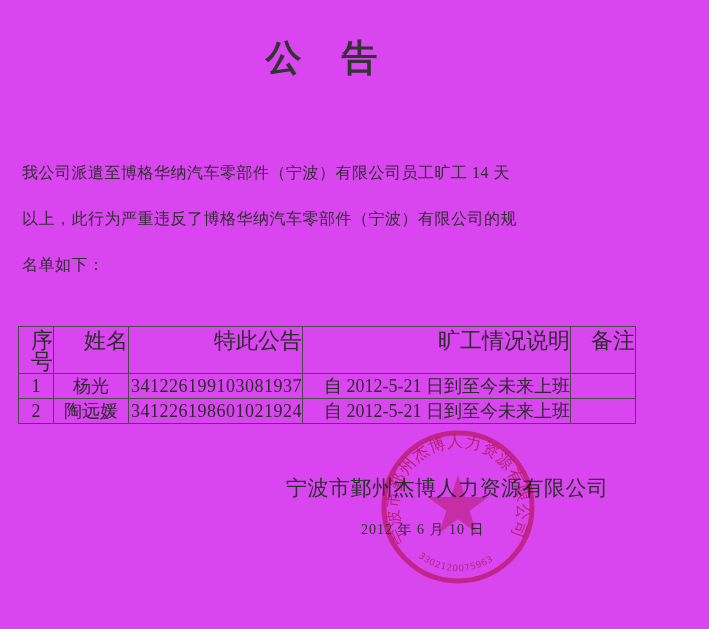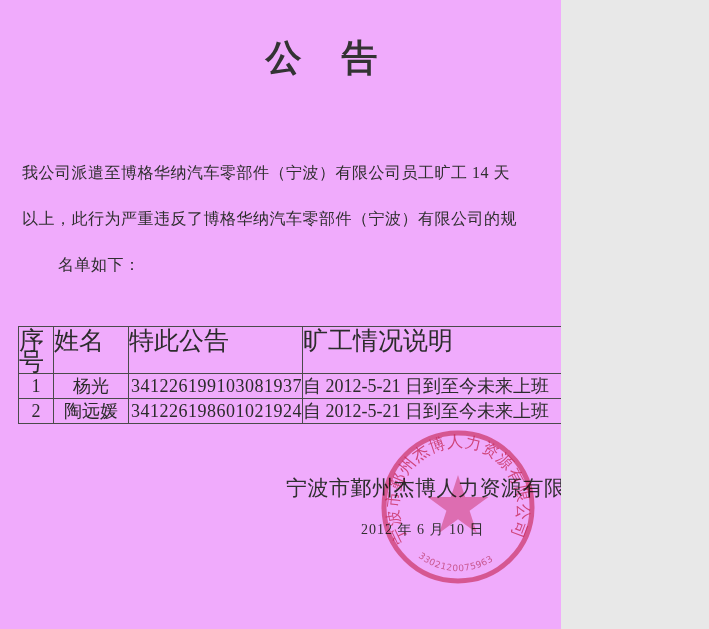"公 告" .page { background: #f0abfc -> #d946ef; width: 561px -> 709px }
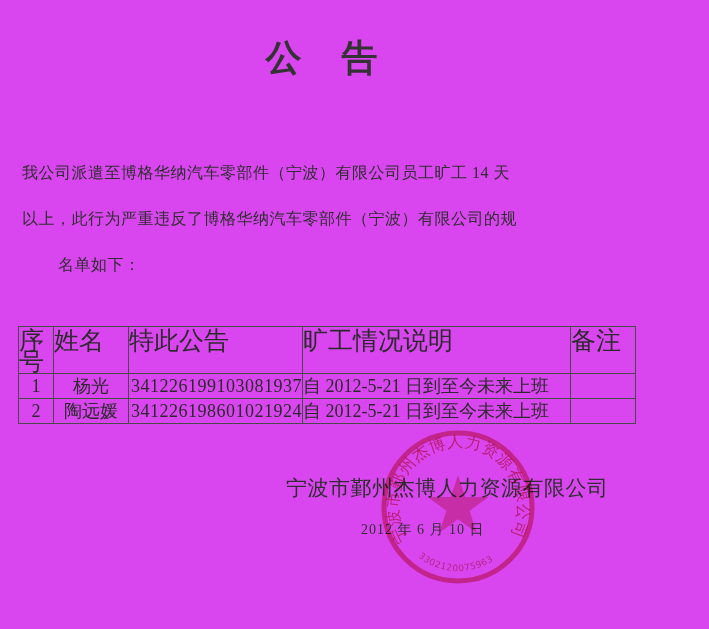"名单如下：" .list-intro { margin-left: 36px -> none }
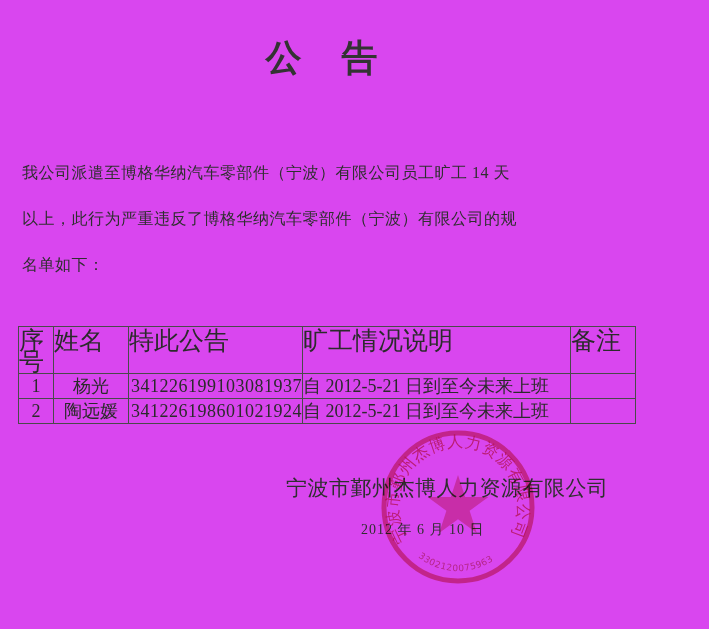"序号" table.roster th { font-size: 25px -> 22px; text-align: left -> right }
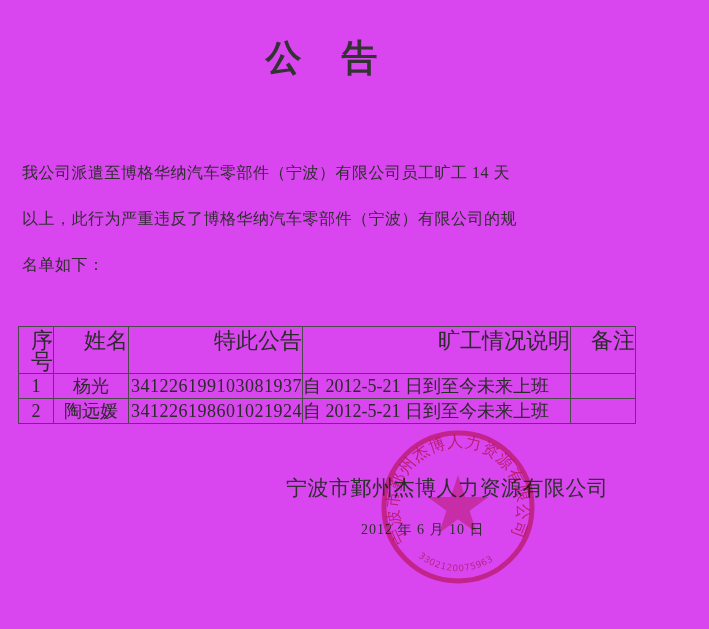"自 2012-5-21 日到至今未来上班" td.cell-desc { text-align: left -> right }
